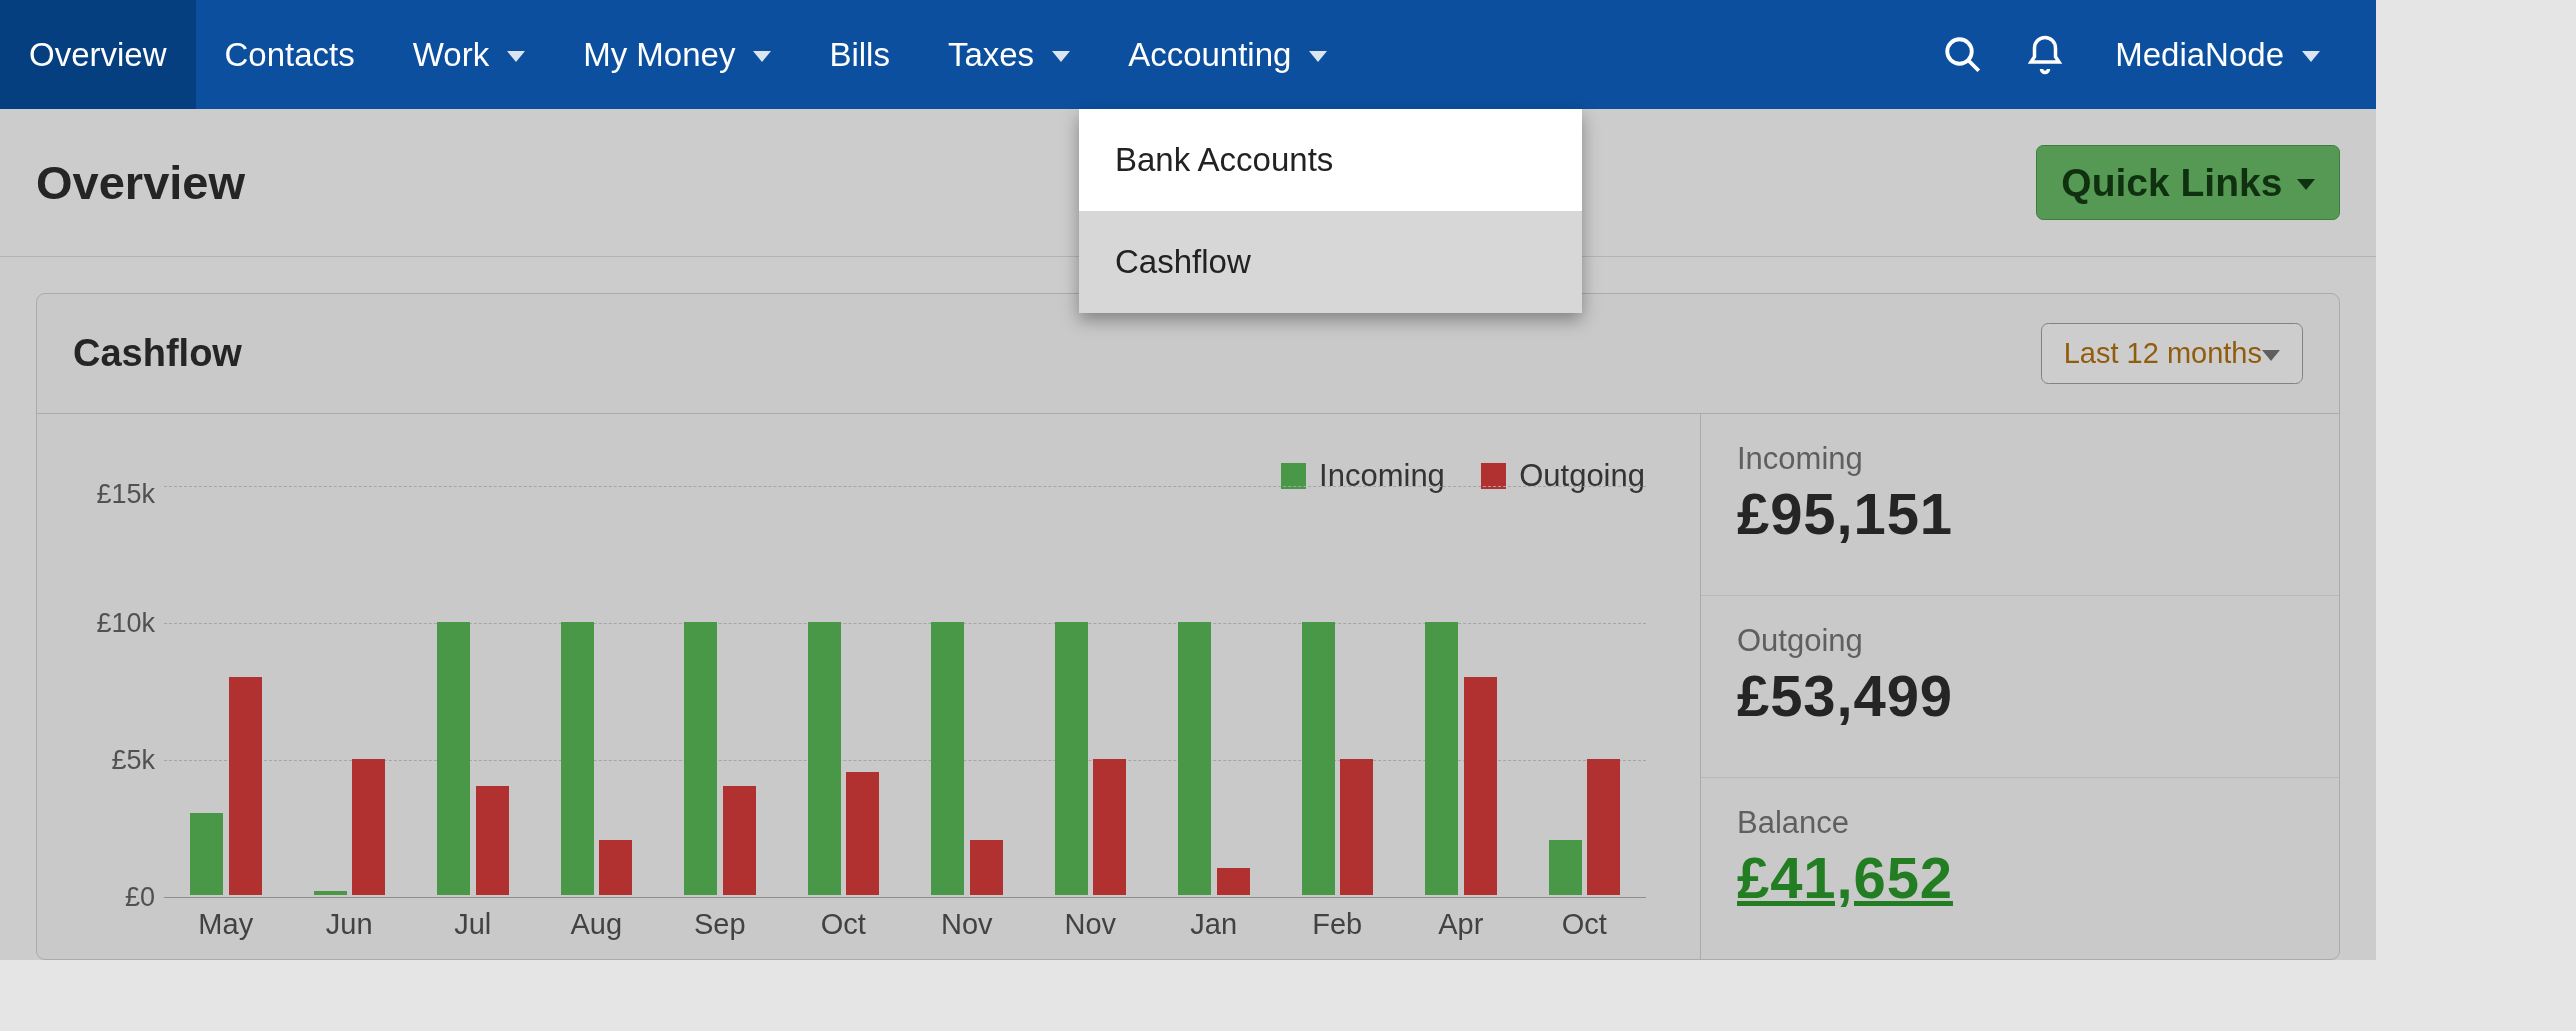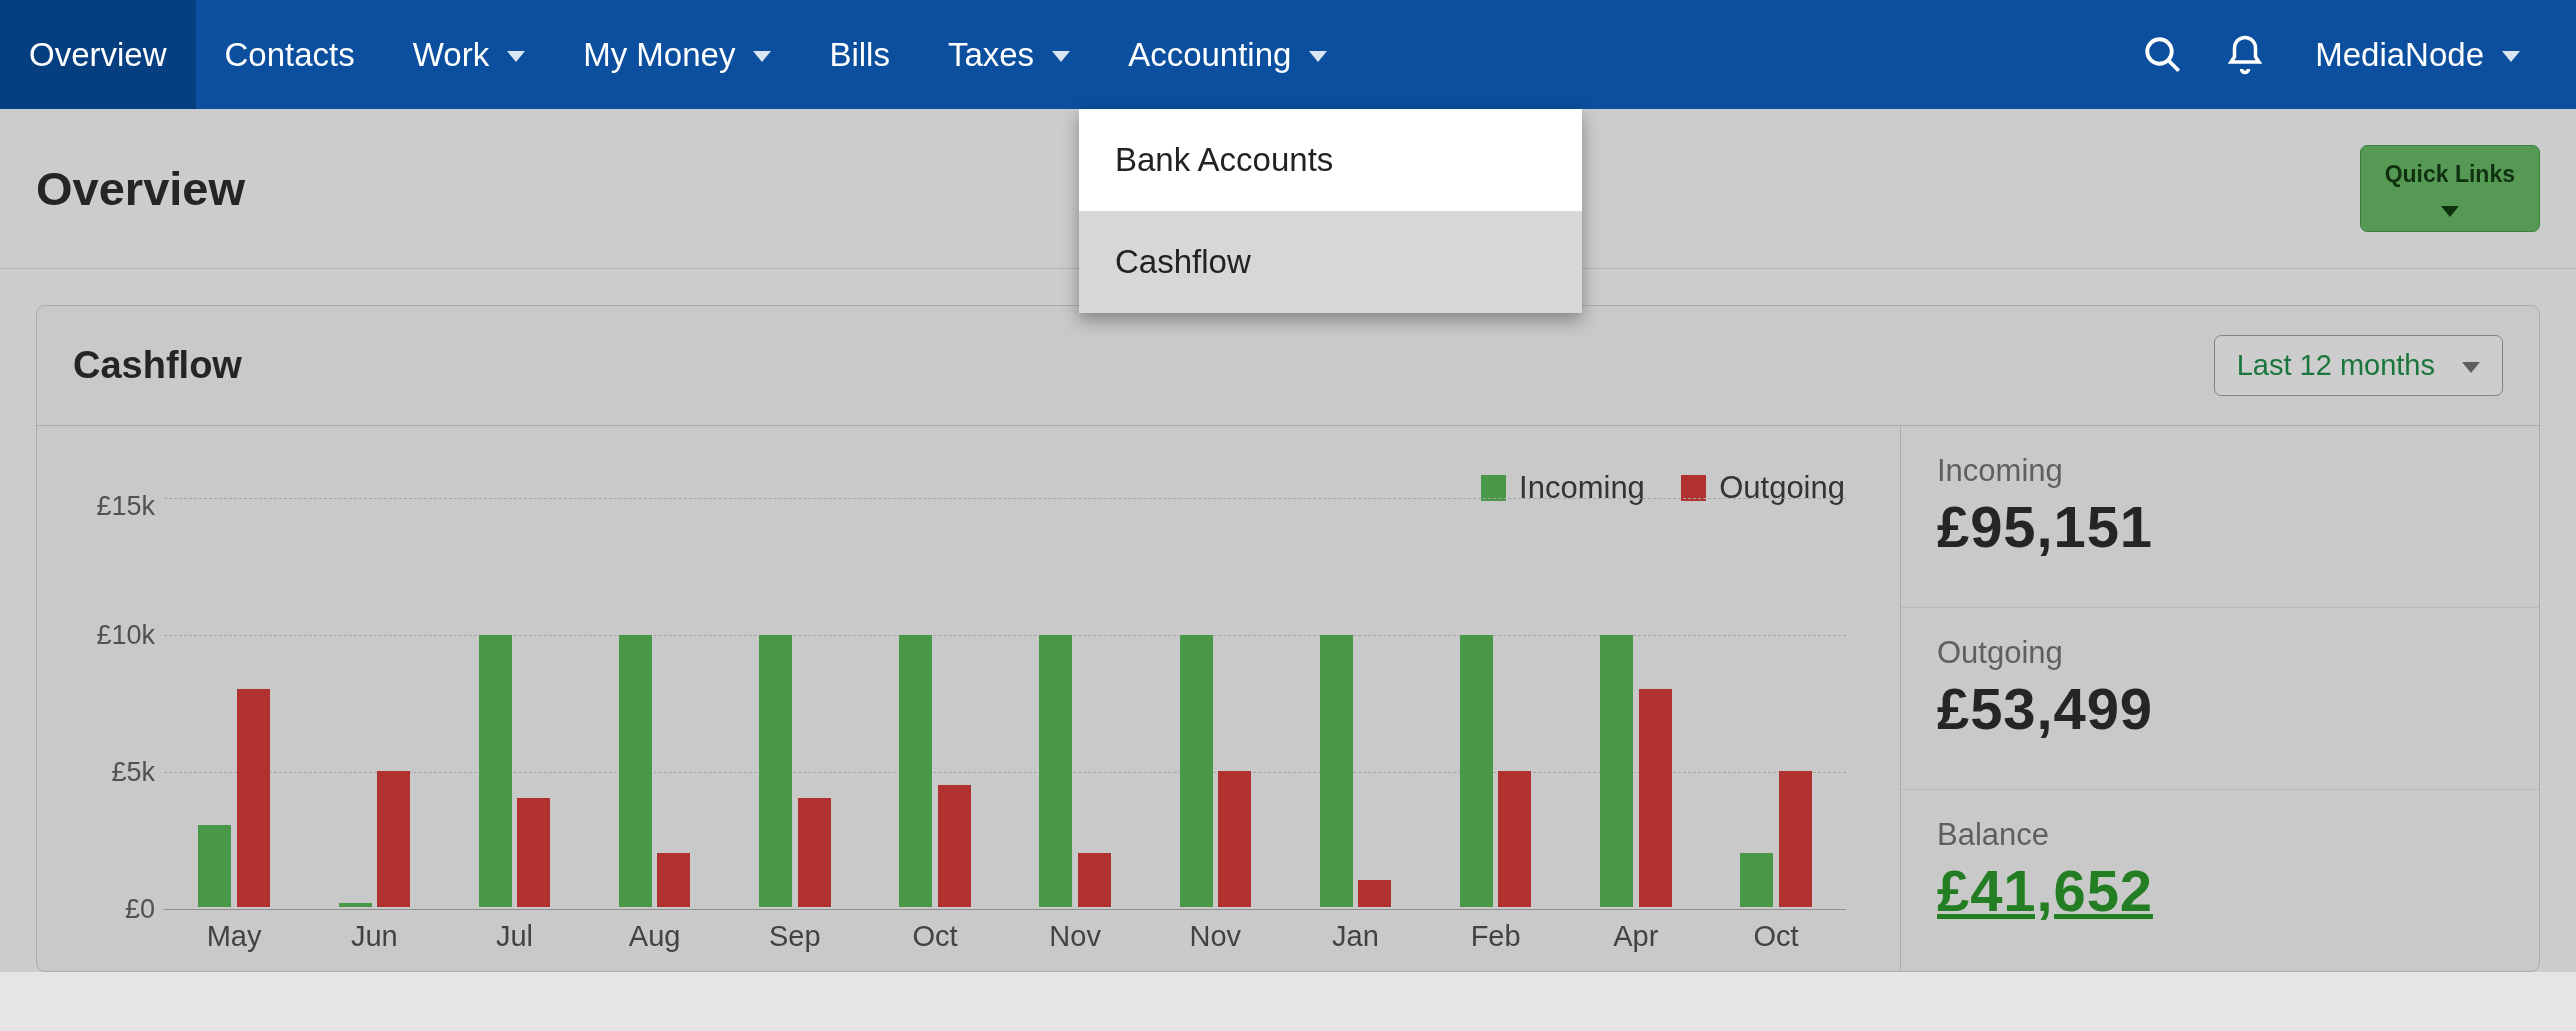"Overview" .app { width: 2576px -> 2376px }
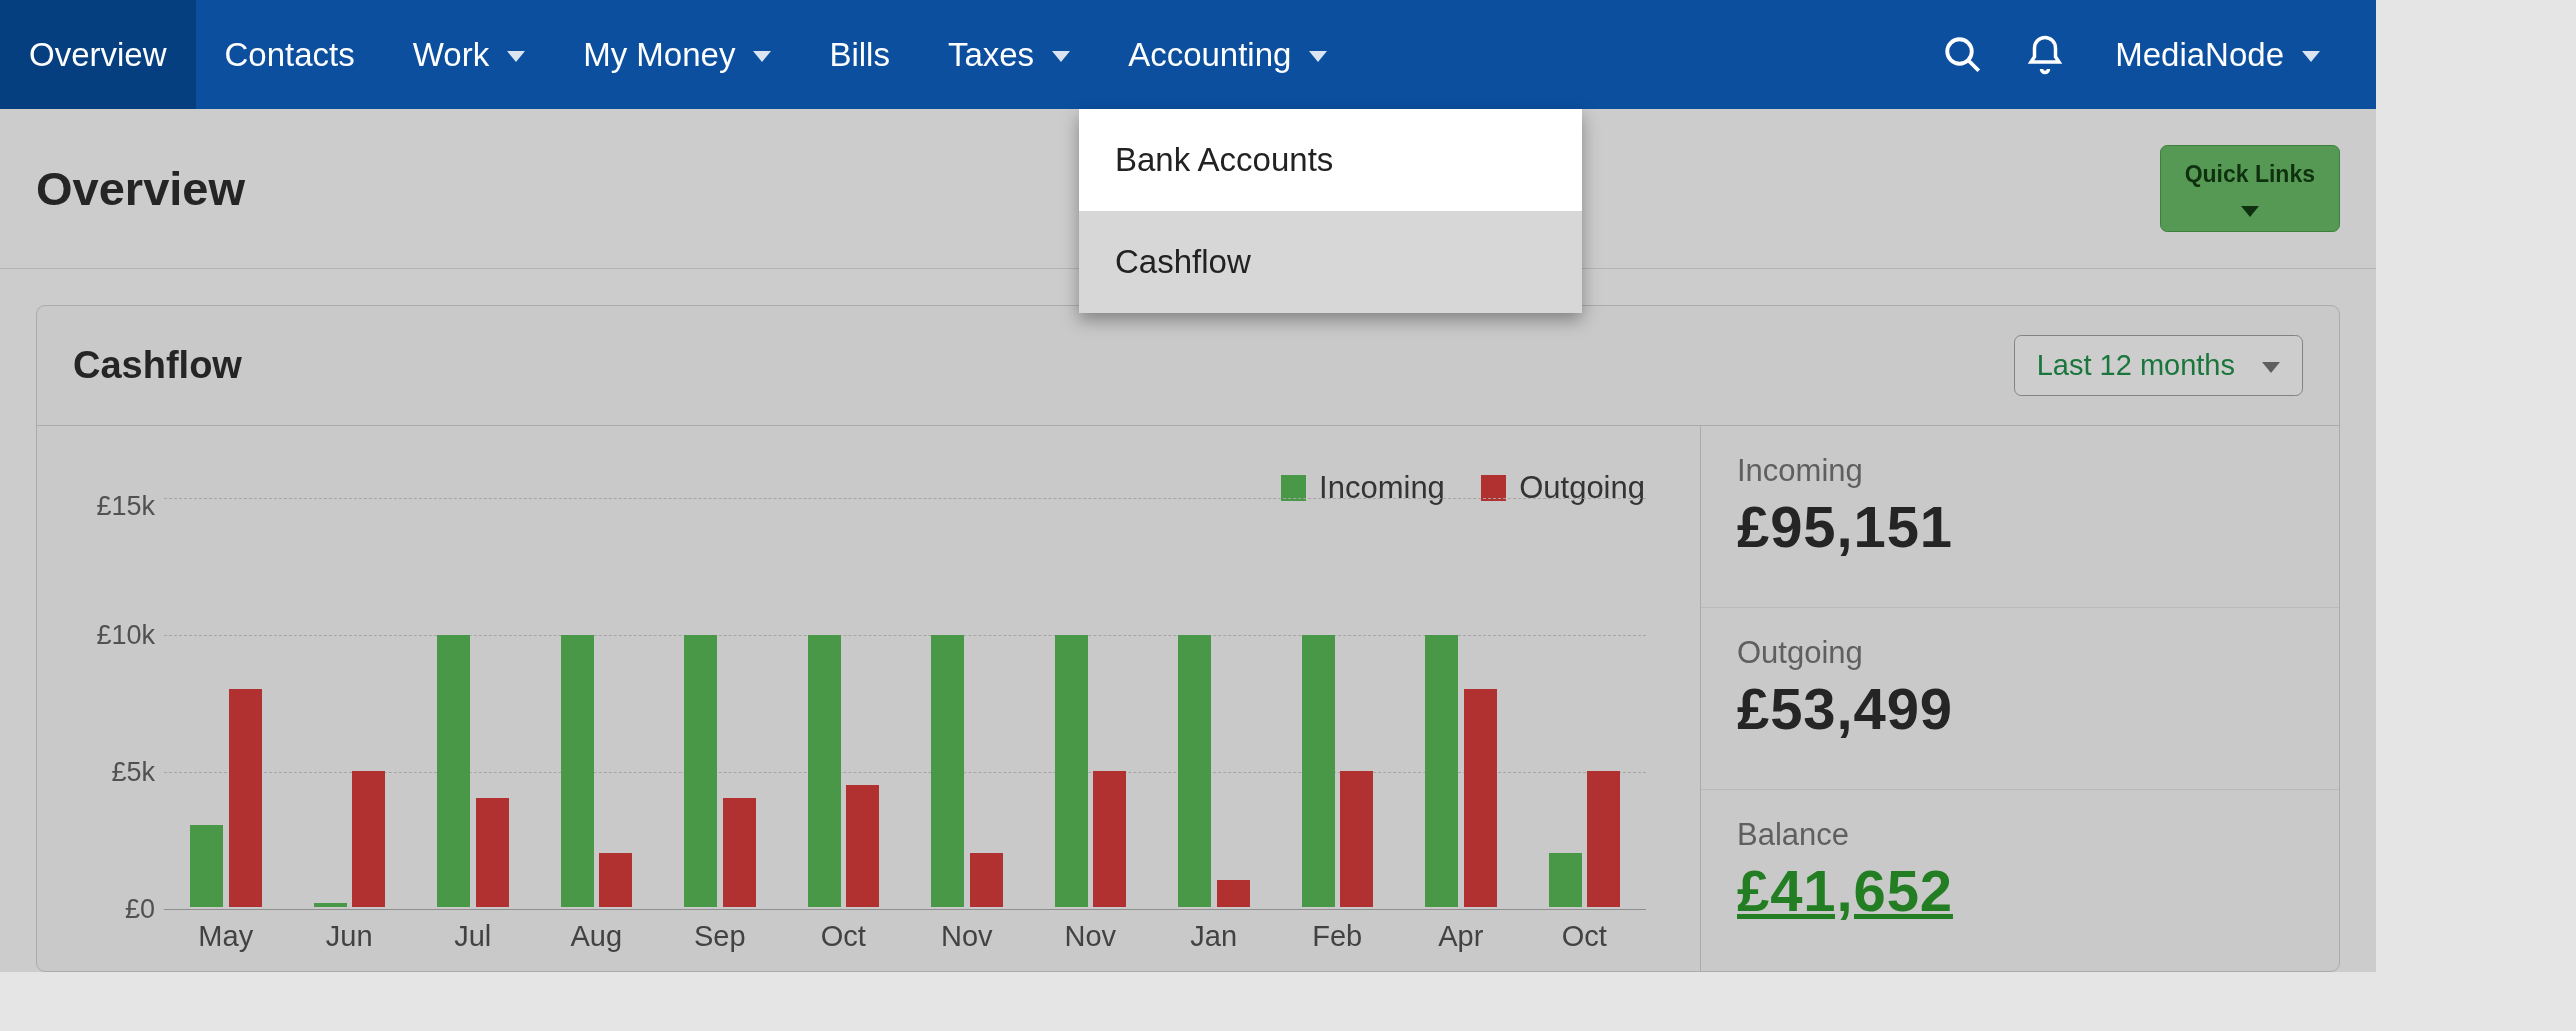"Quick Links" .quick-links { flex-direction: column -> none; font-size: 23px -> 39px }
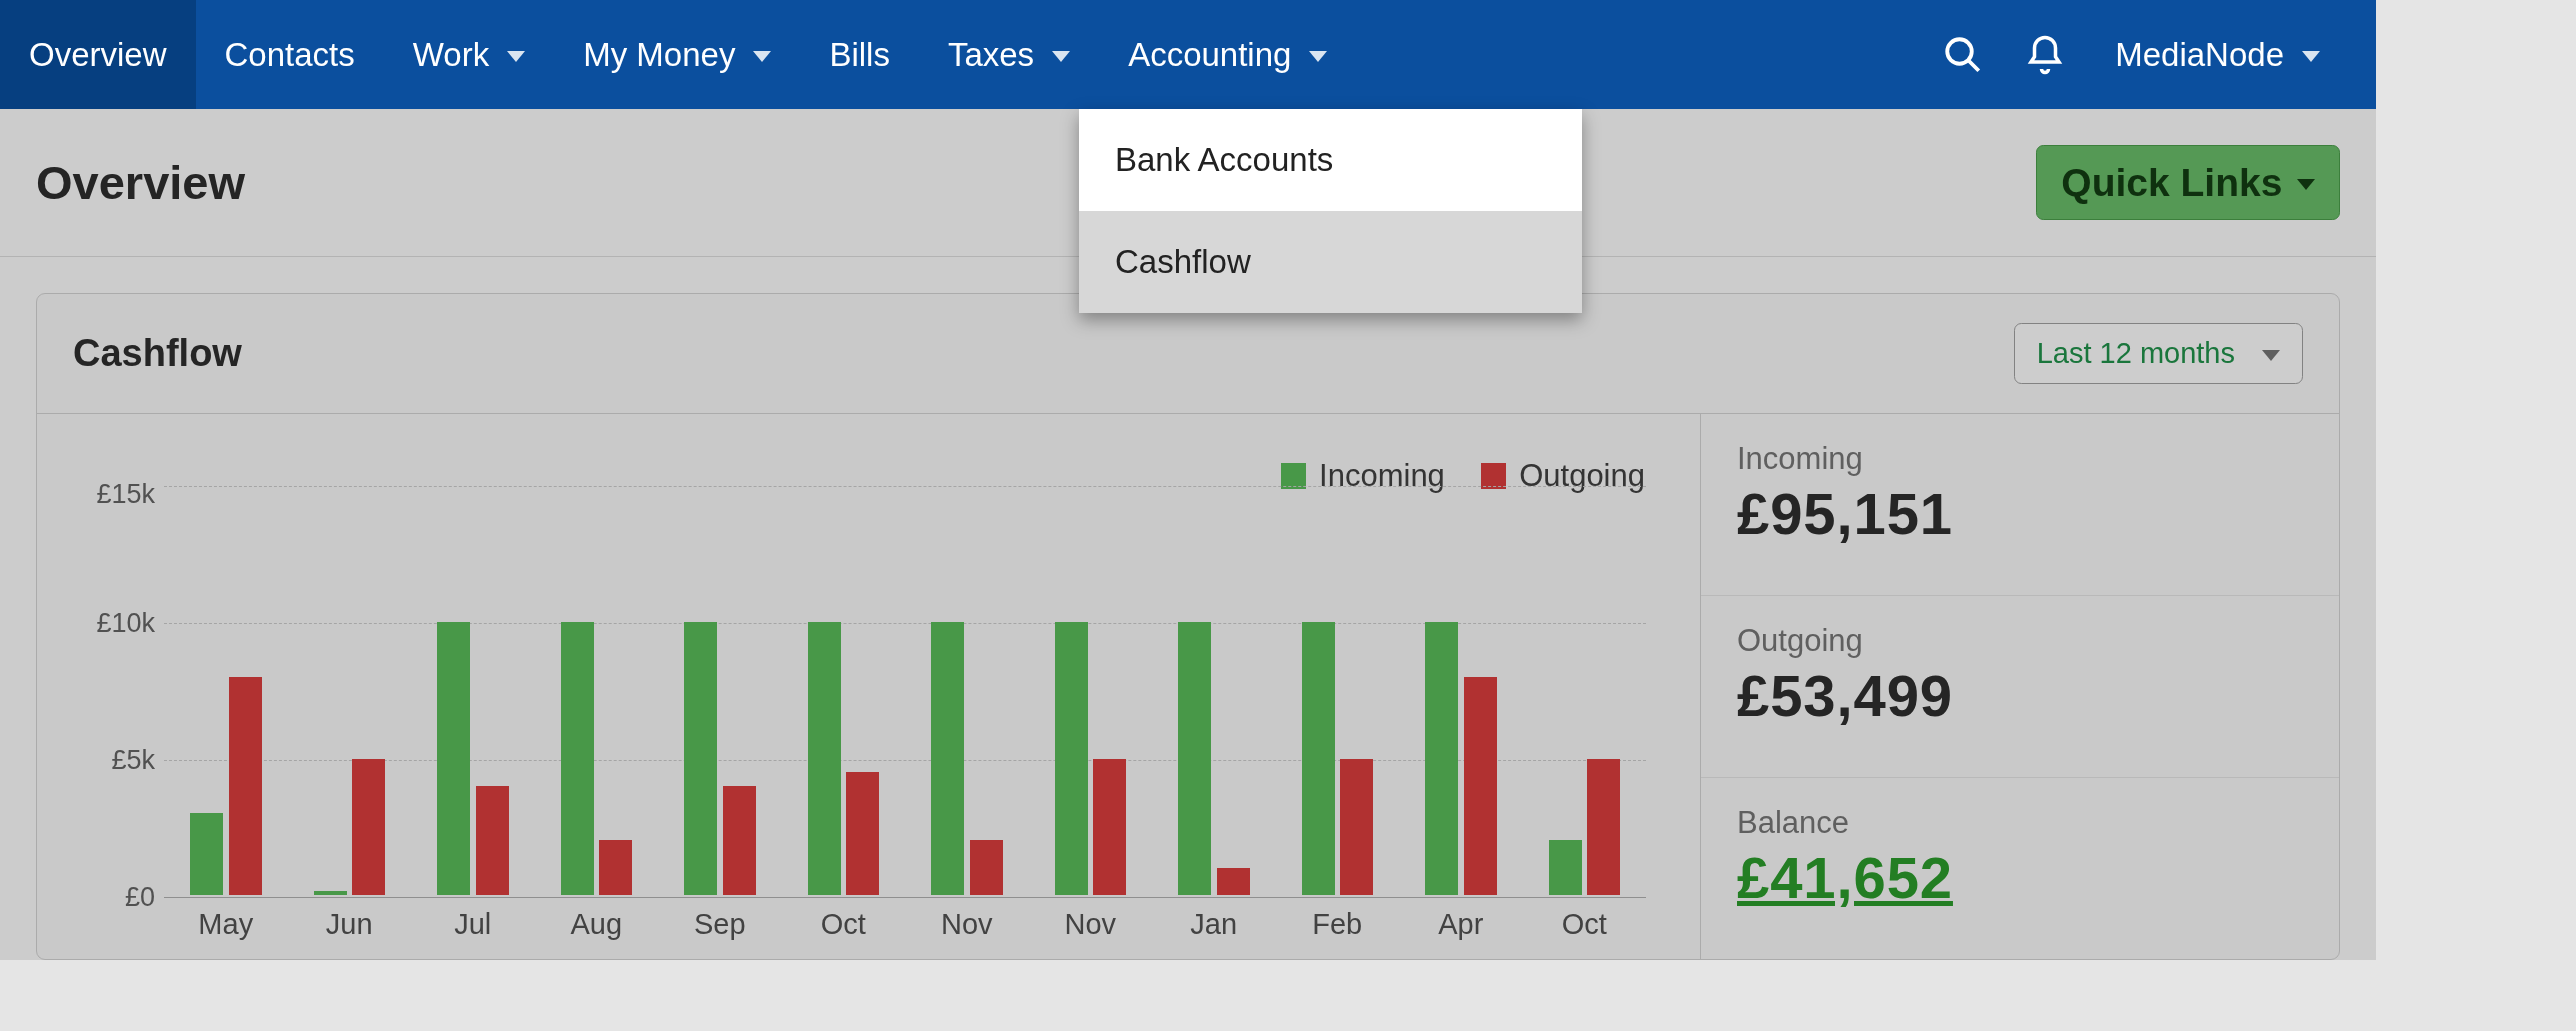"Last 12 months" .period-select { color: #15803d -> #a16207; gap: 27px -> none }
